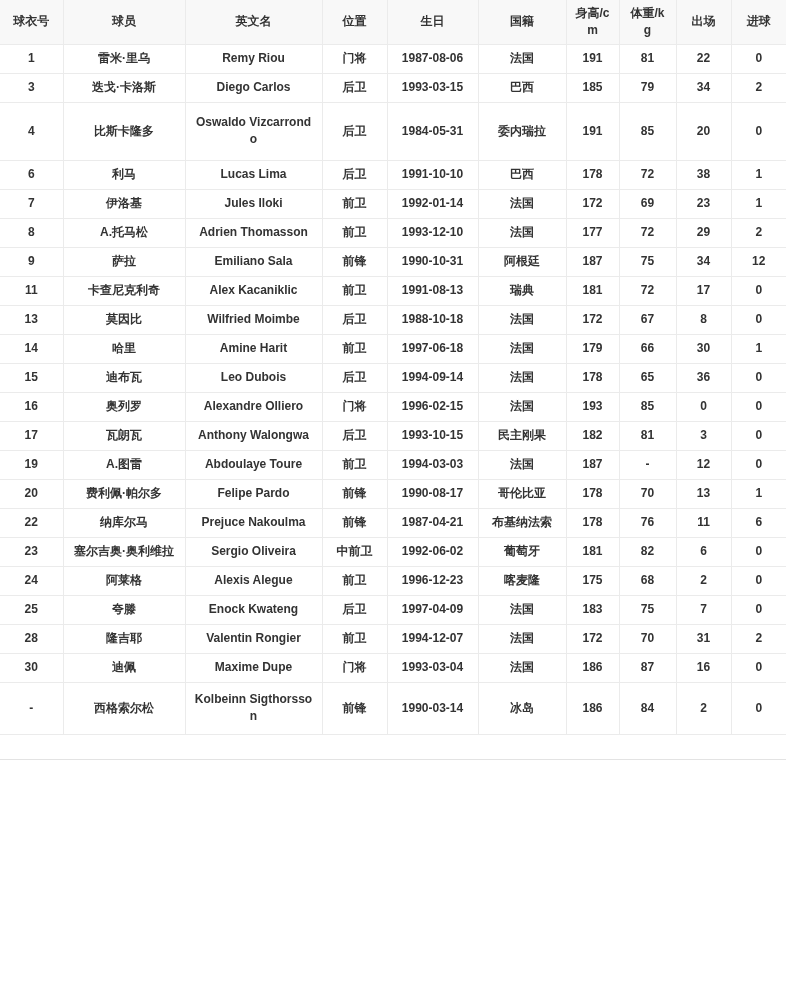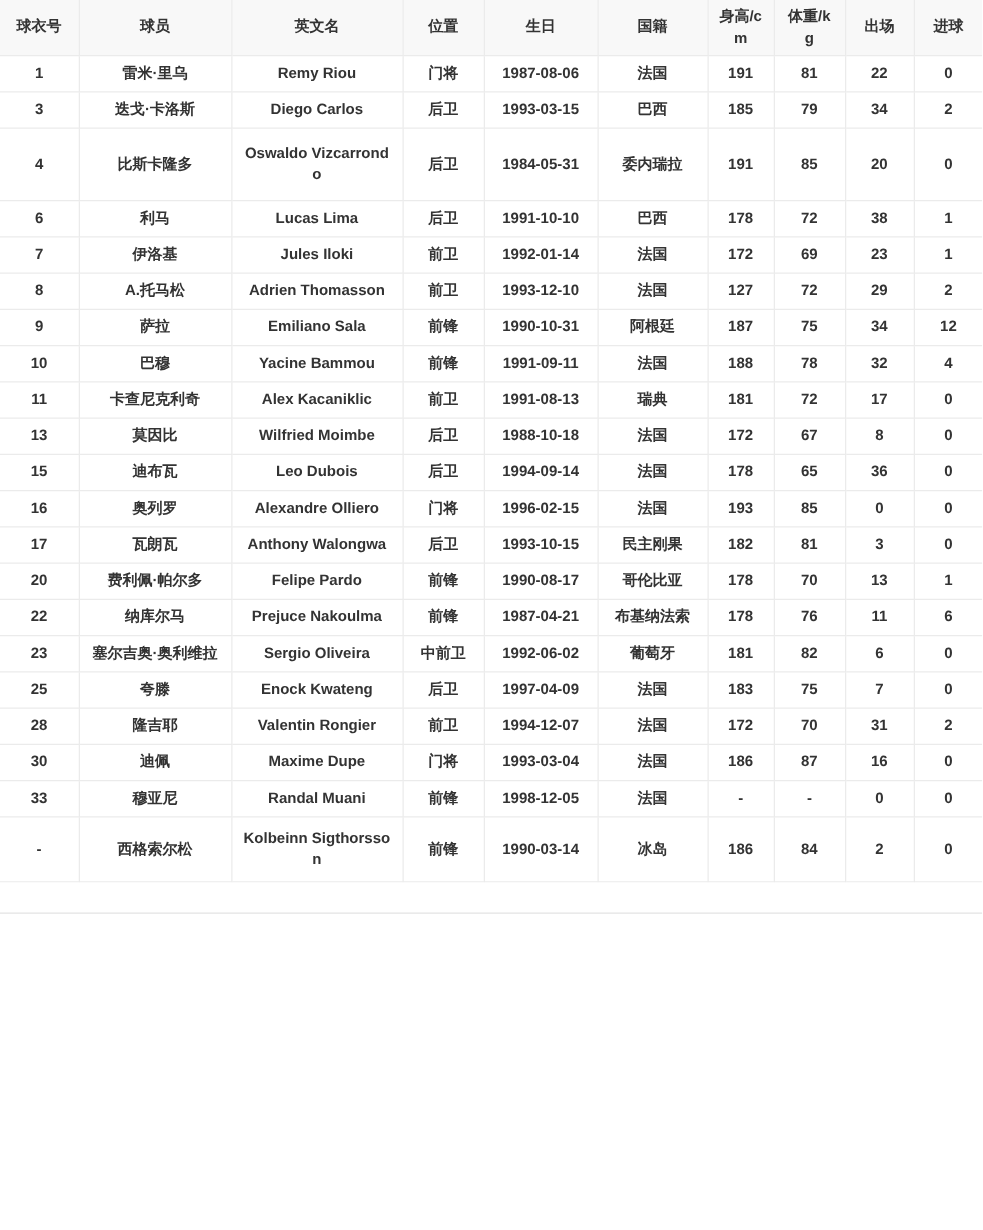"127" td { text: 127 -> 177 }
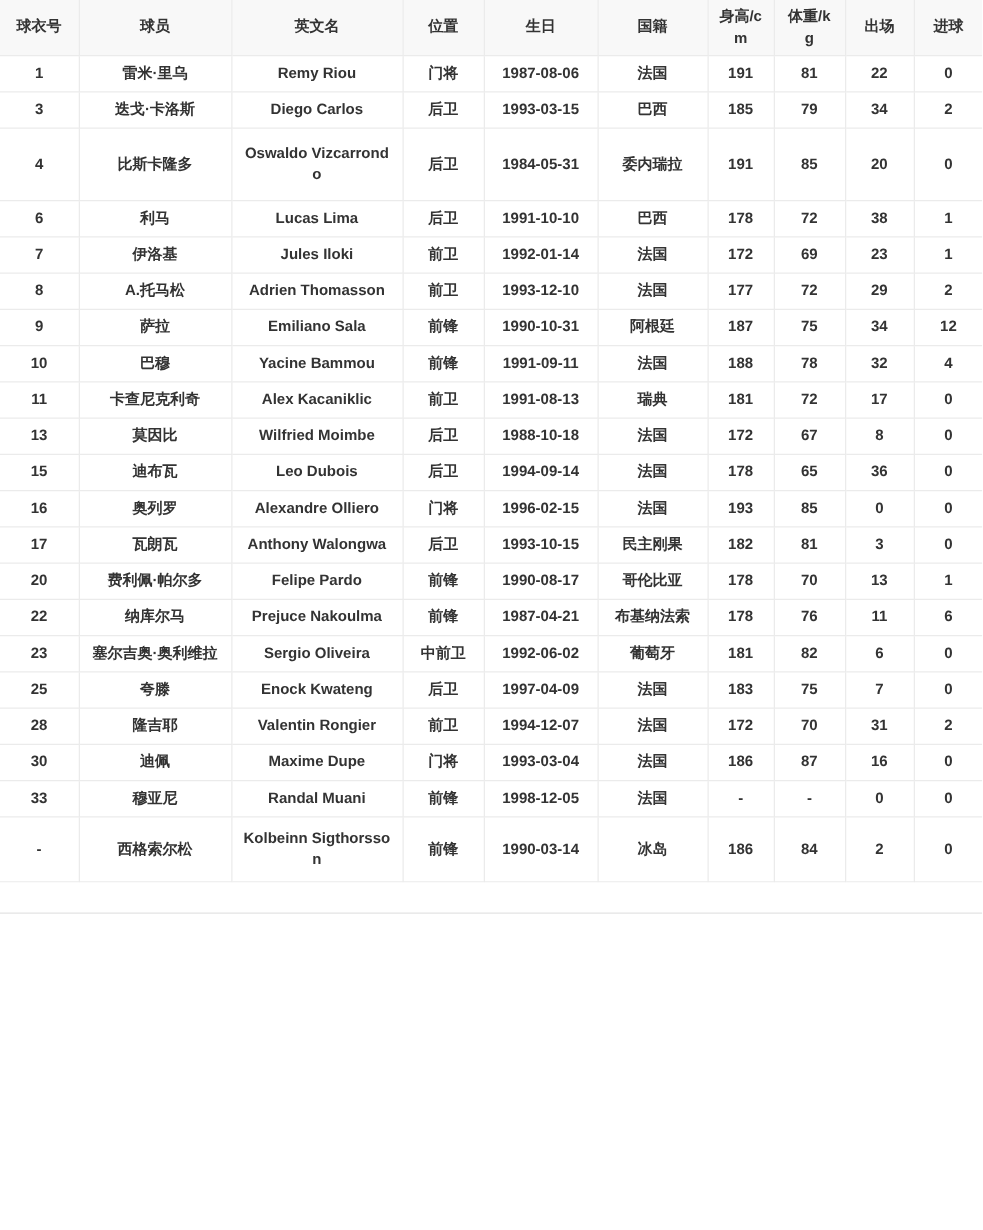"10" tr { html: <tr> <td>10</td> <td>巴穆</td> <td>Yacine Bammou</td> <td>前锋</td> <td>1991-09-11</td> <td>法国</td> <td>188</td> <td>78</td> <td>32</td> <td>4</td> </tr> -> none }
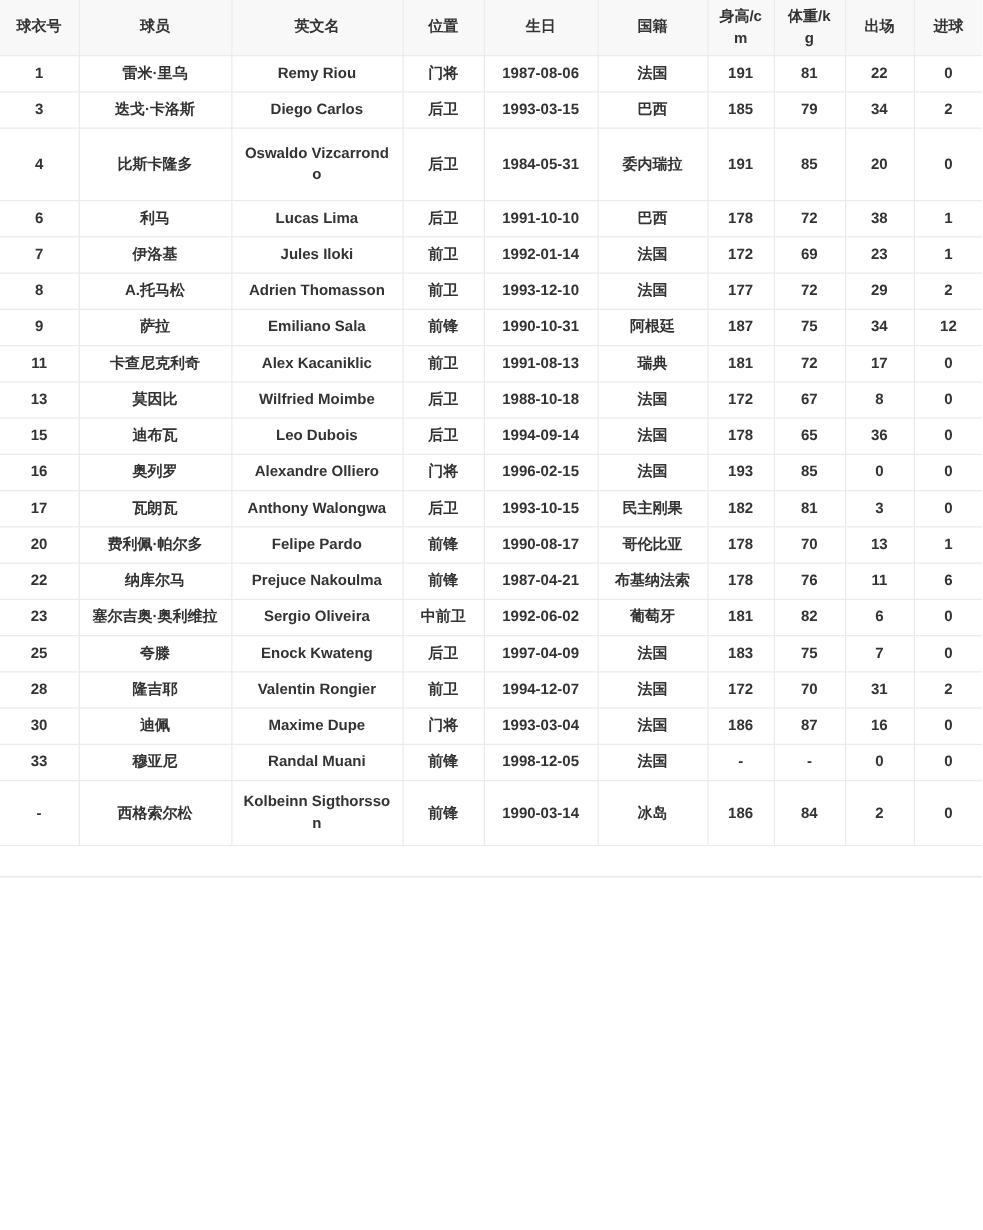"14" tr { html: none -> <tr> <td>14</td> <td>哈里</td> <td>Amine Harit</td> <td>前卫</td> <td>1997-06-18</td> <td>法国</td> <td>179</td> <td>66</td> <td>30</td> <td>1</td> </tr> }
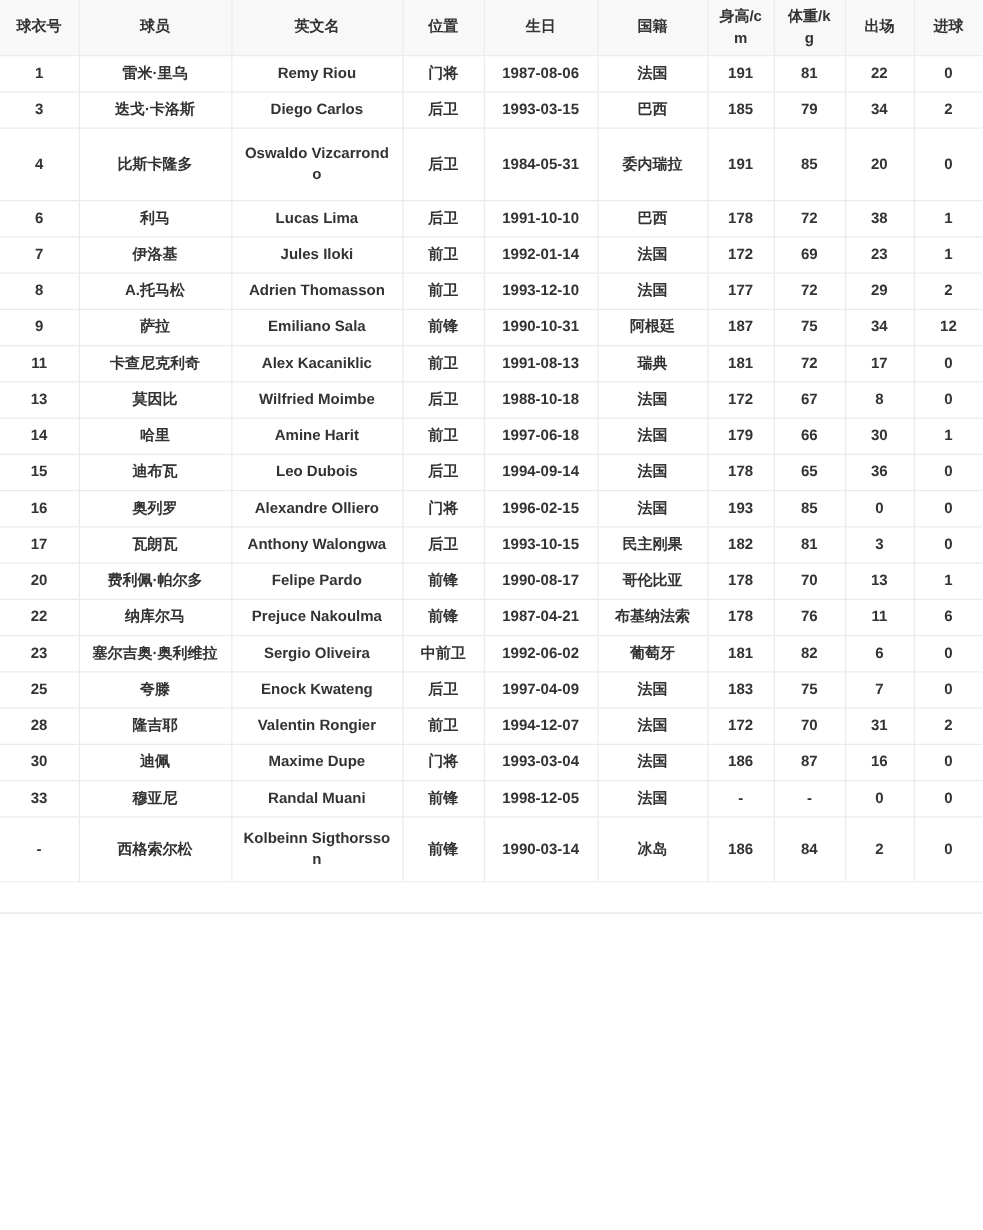"19" tr { html: none -> <tr> <td>19</td> <td>A.图雷</td> <td>Abdoulaye Toure</td> <td>前卫</td> <td>1994-03-03</td> <td>法国</td> <td>187</td> <td>-</td> <td>12</td> <td>0</td> </tr> }
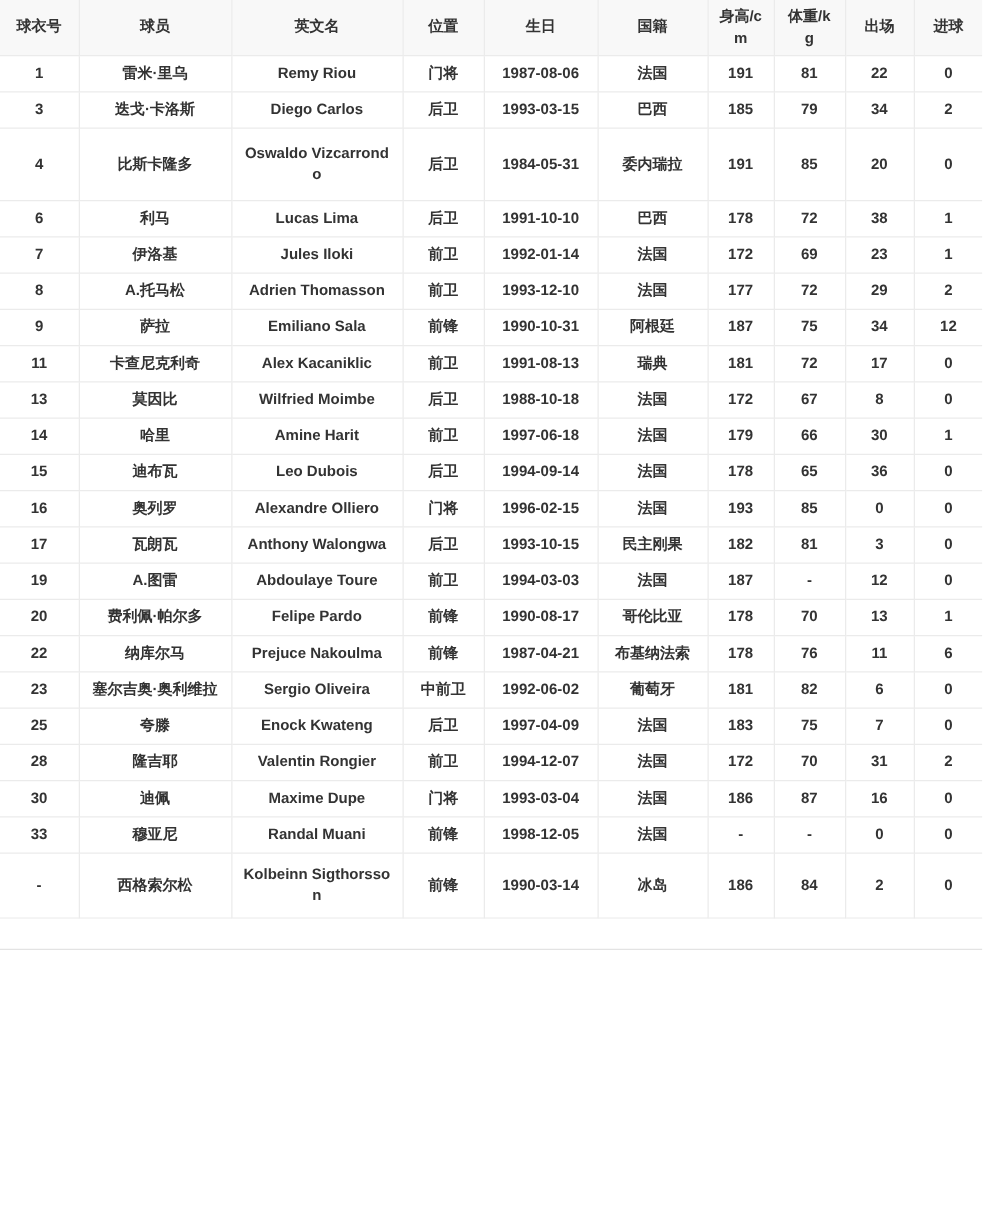"24" tr { html: none -> <tr> <td>24</td> <td>阿莱格</td> <td>Alexis Alegue</td> <td>前卫</td> <td>1996-12-23</td> <td>喀麦隆</td> <td>175</td> <td>68</td> <td>2</td> <td>0</td> </tr> }
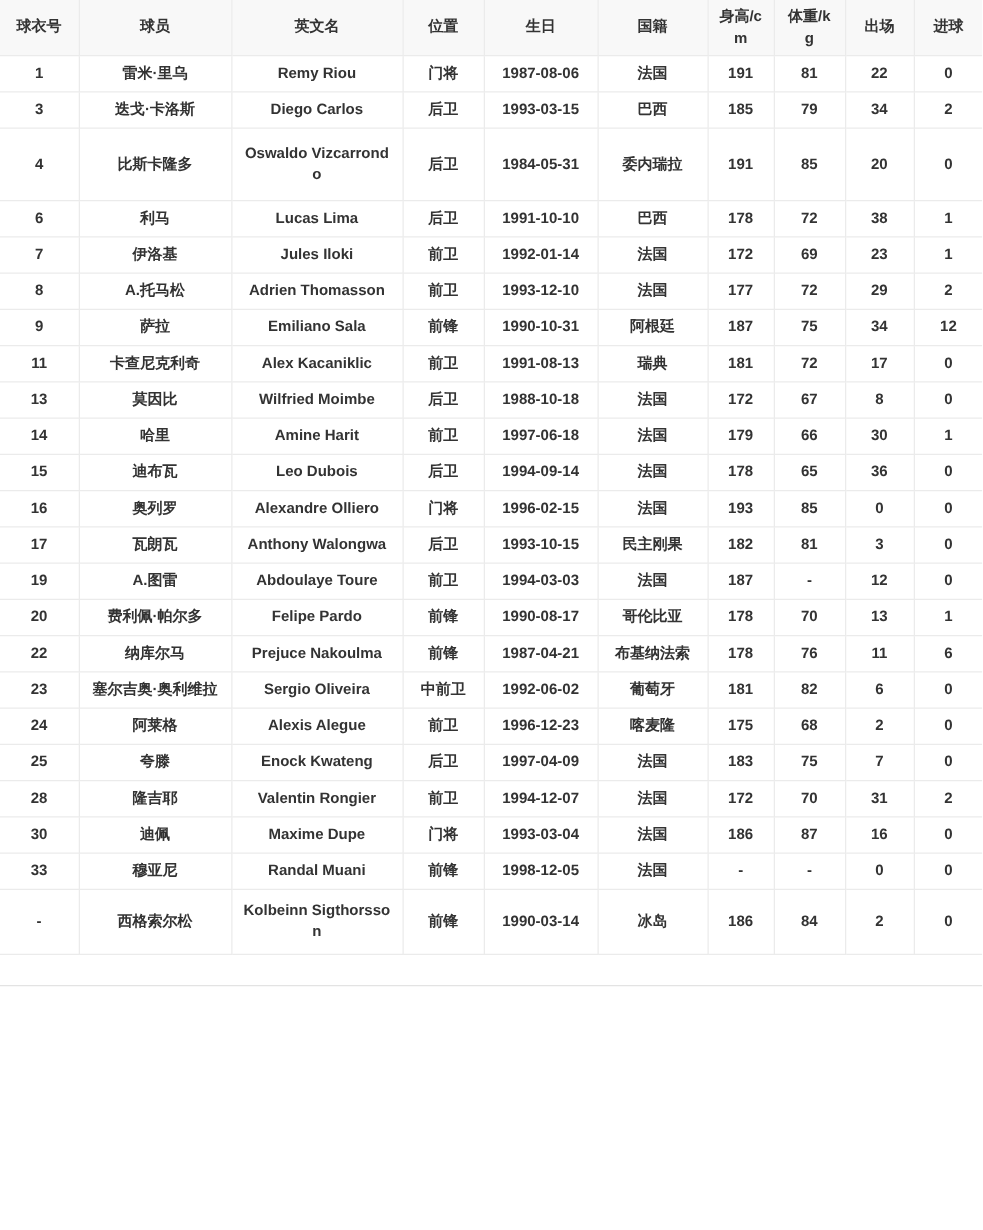"33" tr { html: <tr> <td>33</td> <td>穆亚尼</td> <td>Randal Muani</td> <td>前锋</td> <td>1998-12-05</td> <td>法国</td> <td>-</td> <td>-</td> <td>0</td> <td>0</td> </tr> -> none }
